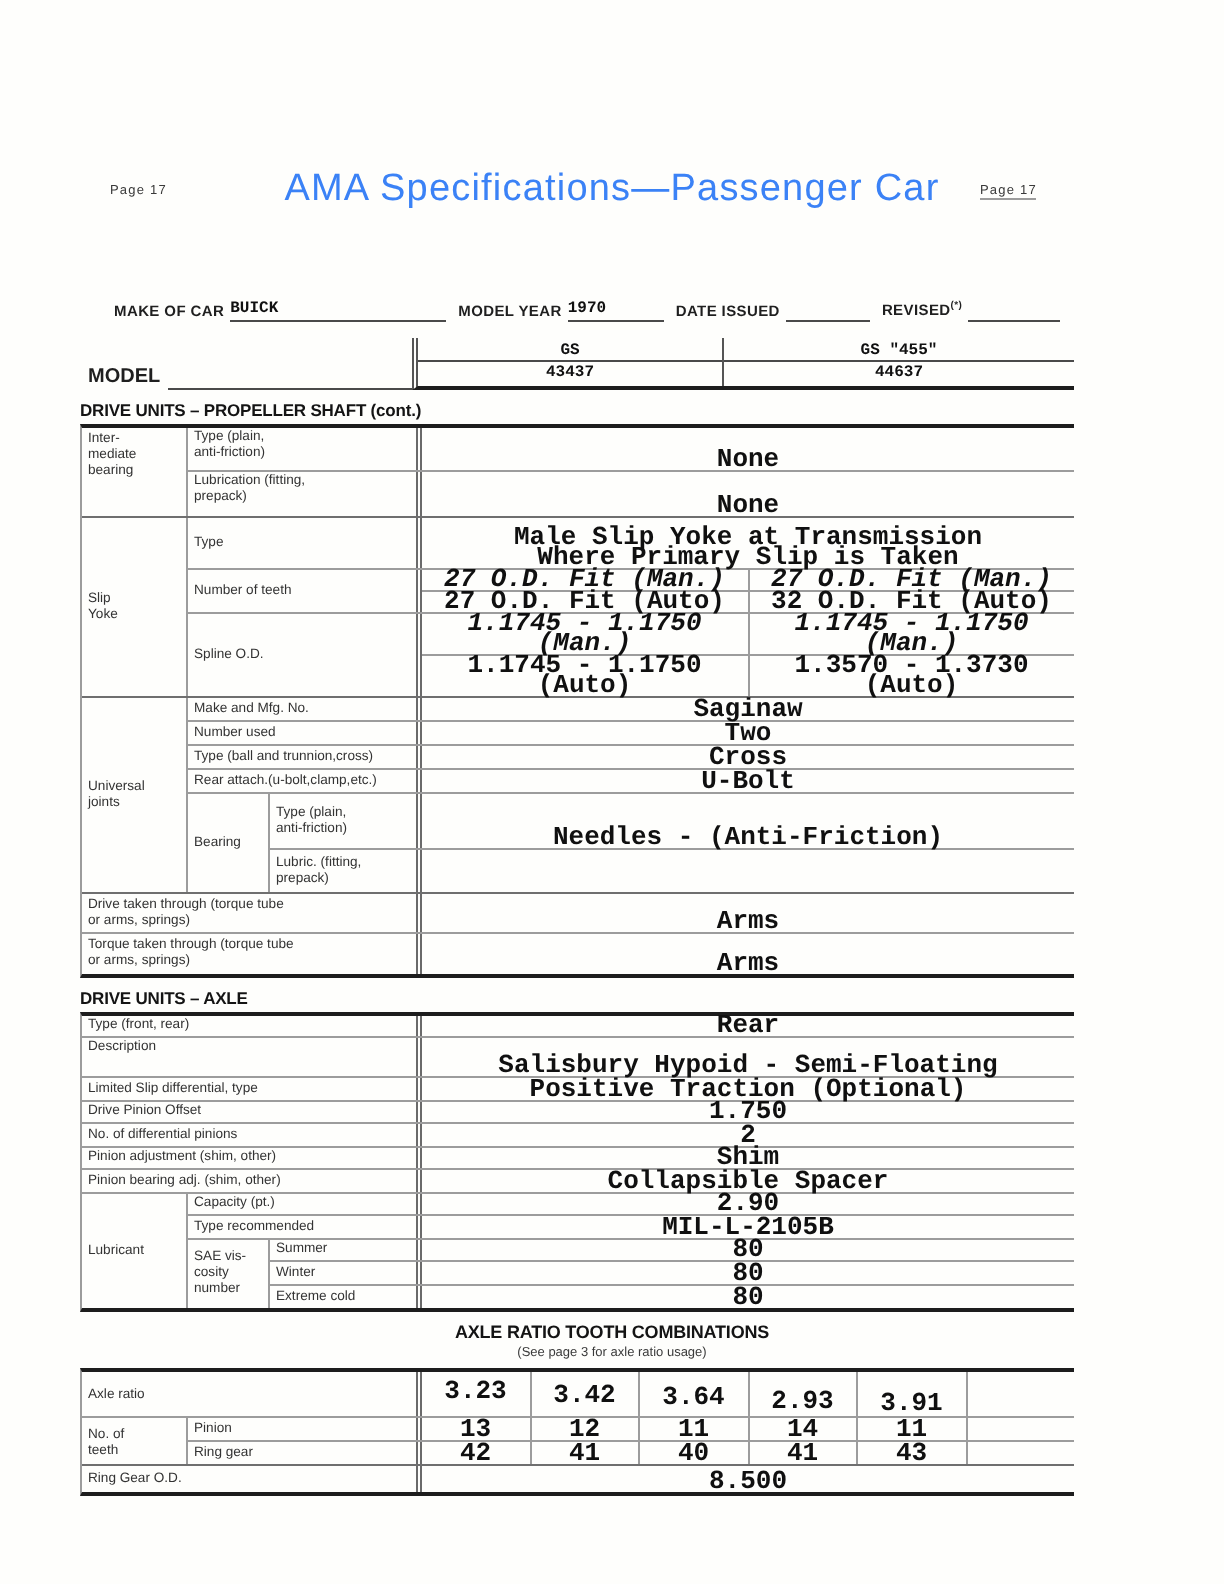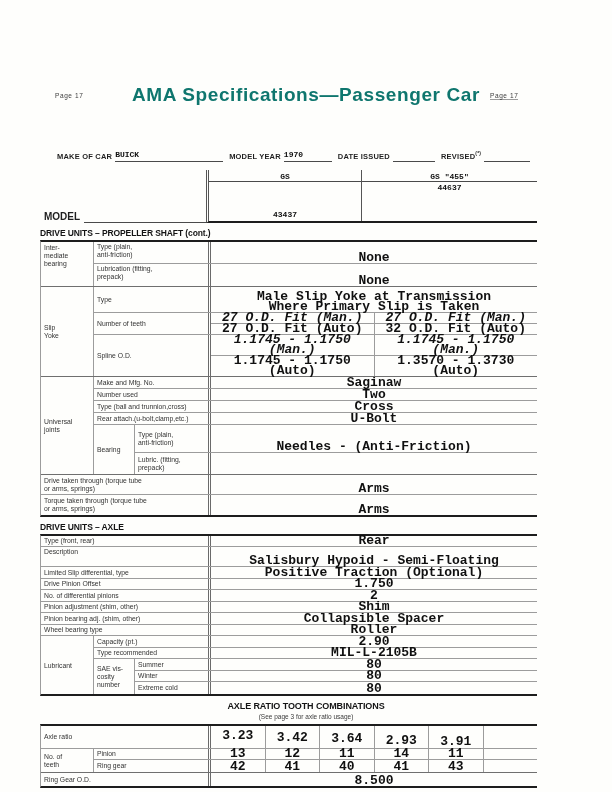"AMA Specifications—Passenger Car" .title { color: #0f766e -> #3b82f6; font-weight: bold -> normal }
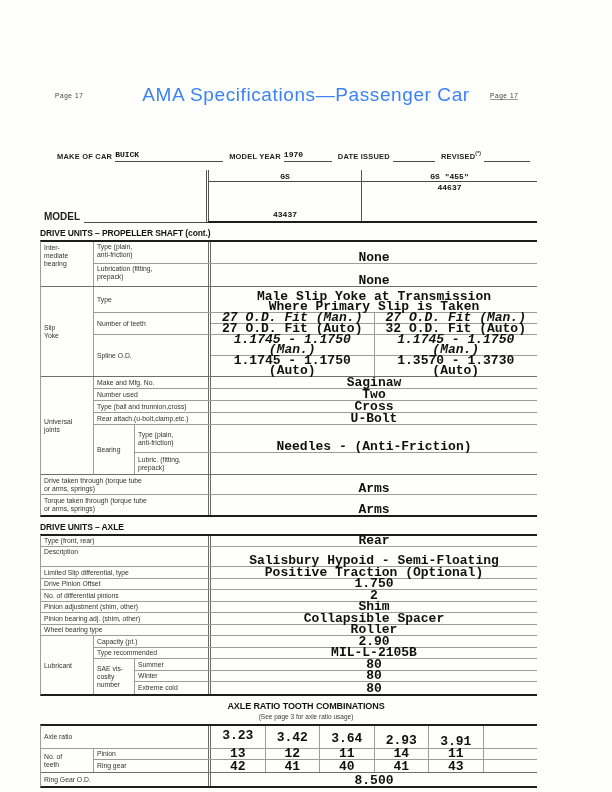"GS" .mcol.c1 { gap: 27px -> none }
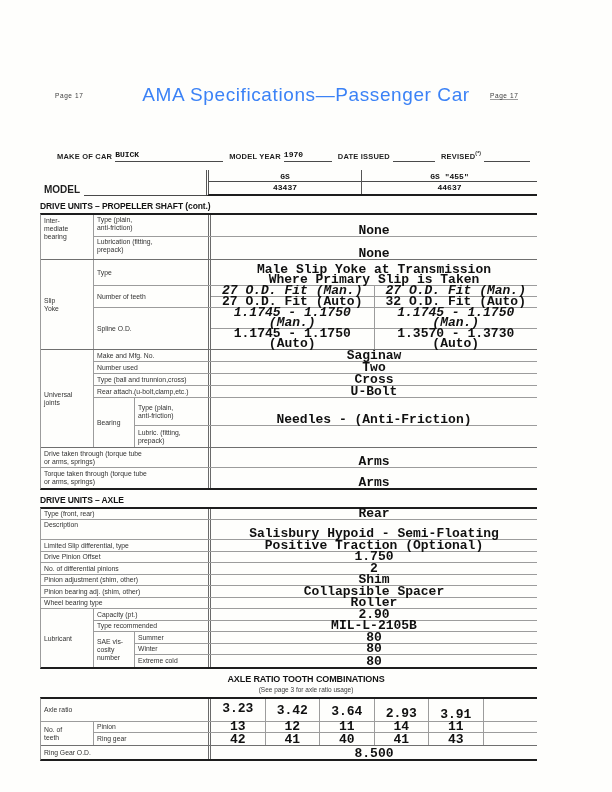"Roller" div.r { html: <div> <div> <div>Wheel bearing type</div> </div> <div> <div>Roller</div> </div> </div> -> none }
